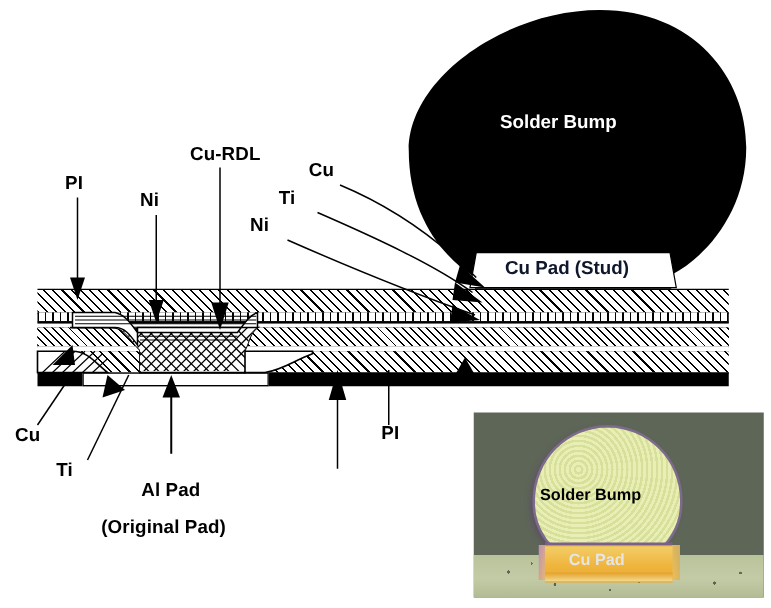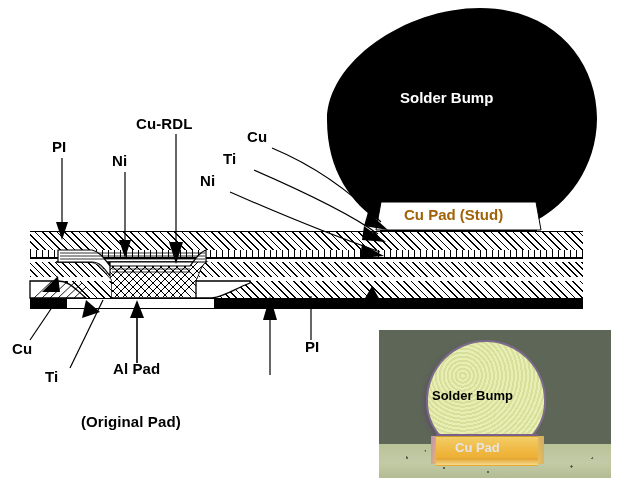"Cu-RDL" div.lbl { left: 136px -> 152px }
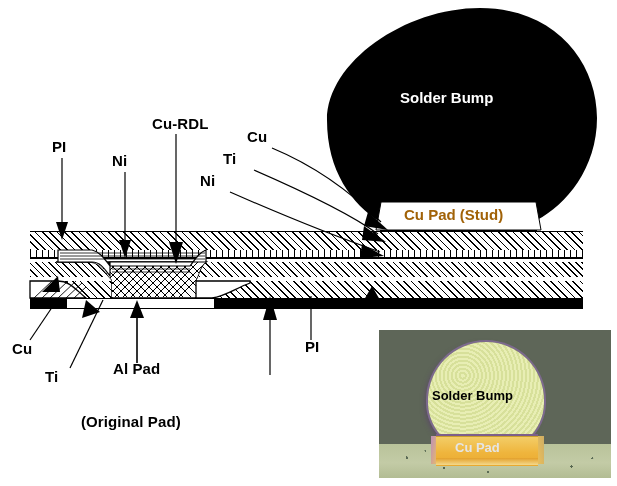"Cu Pad (Stud)" .studlabel { color: #a16207 -> #0f172a }
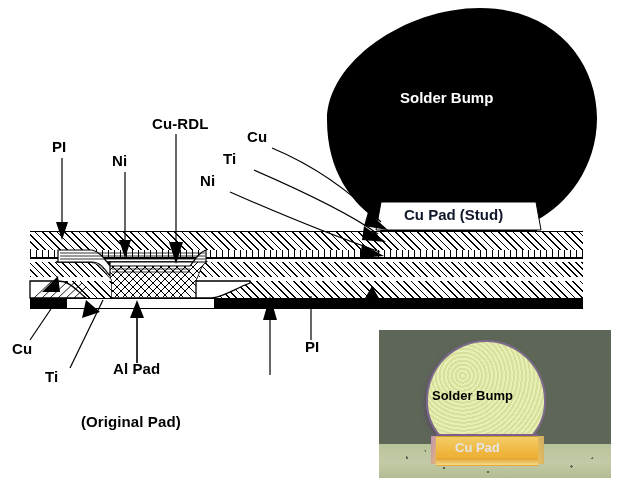"Al Pad" div.lbl { top: 360px -> 384px }
